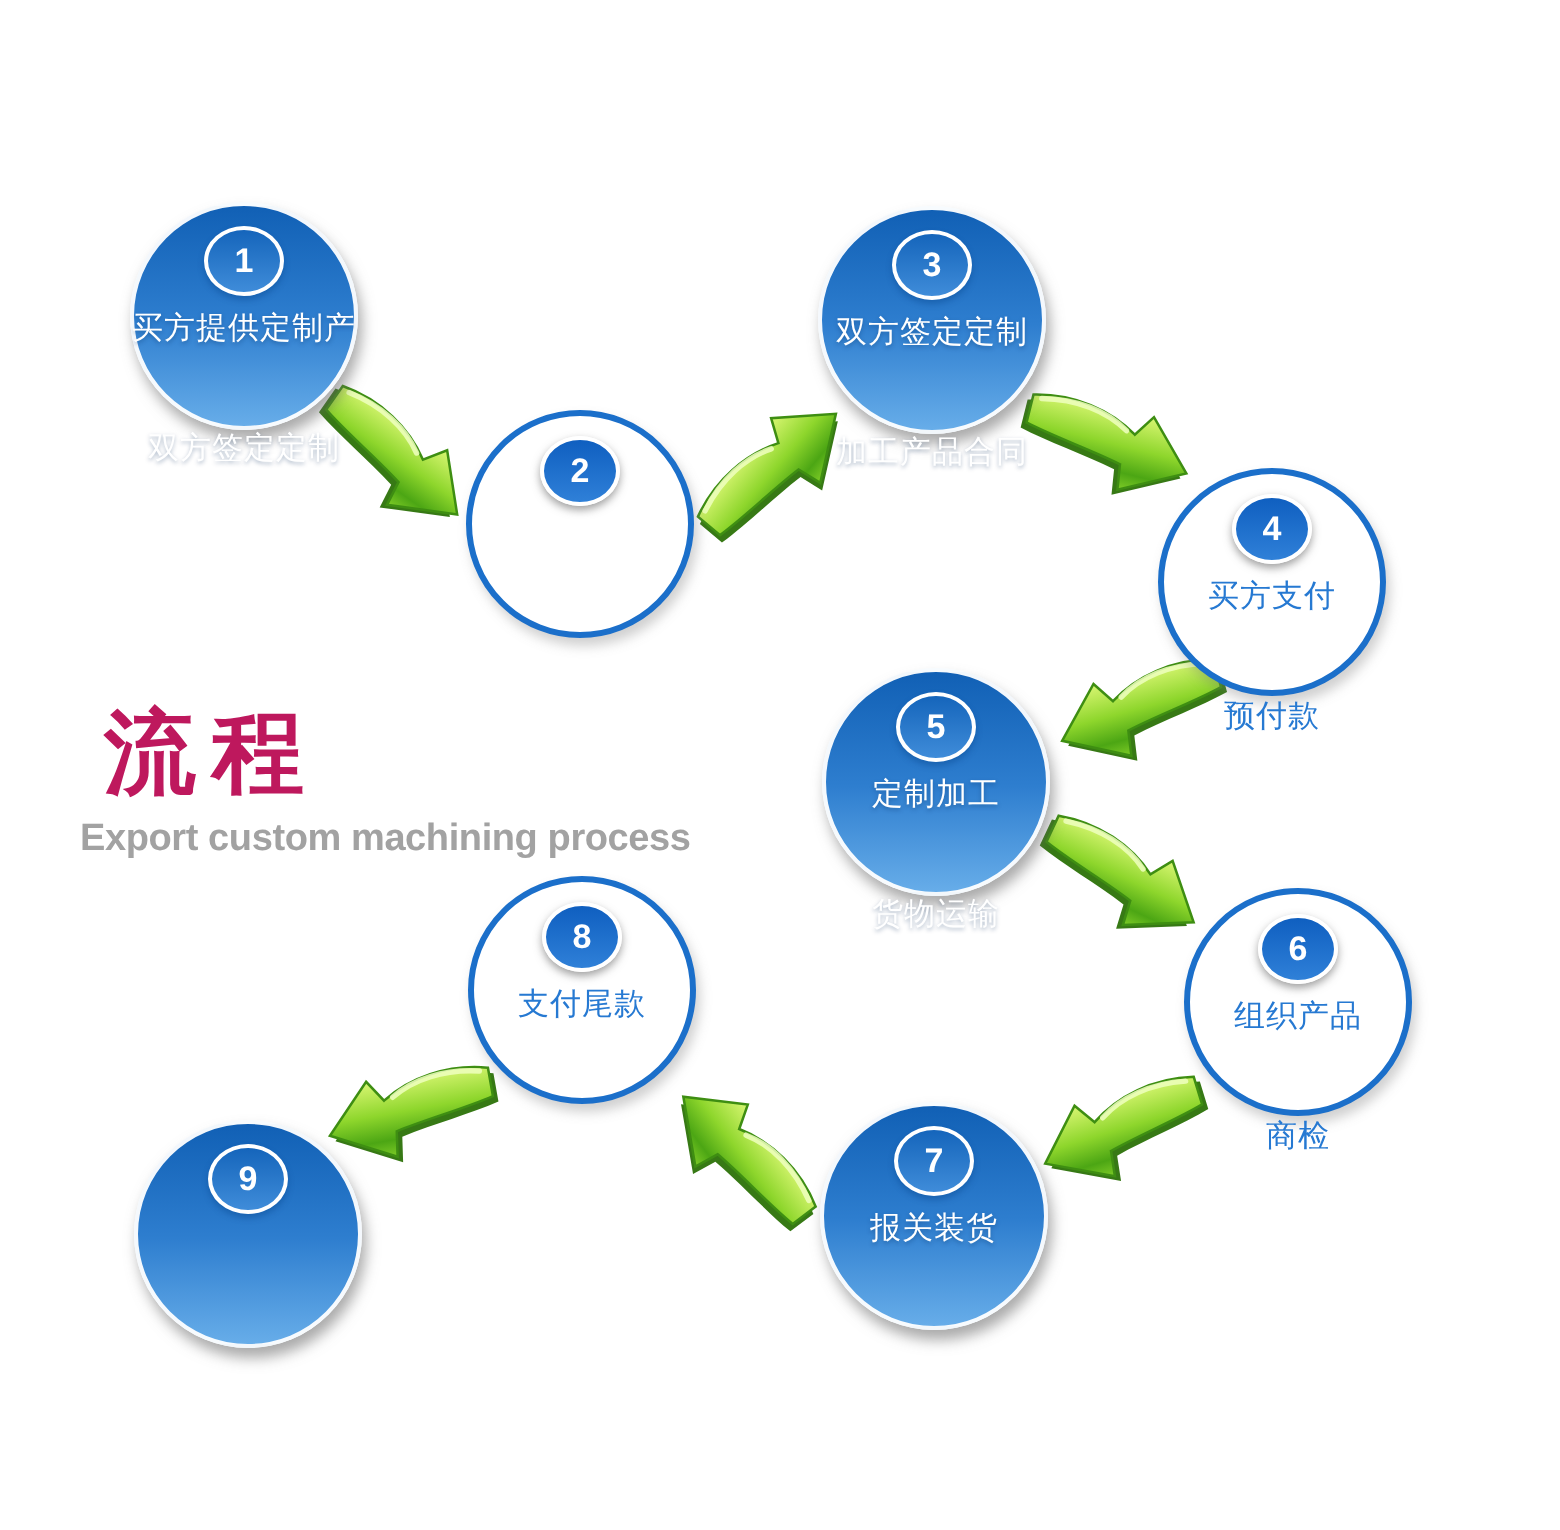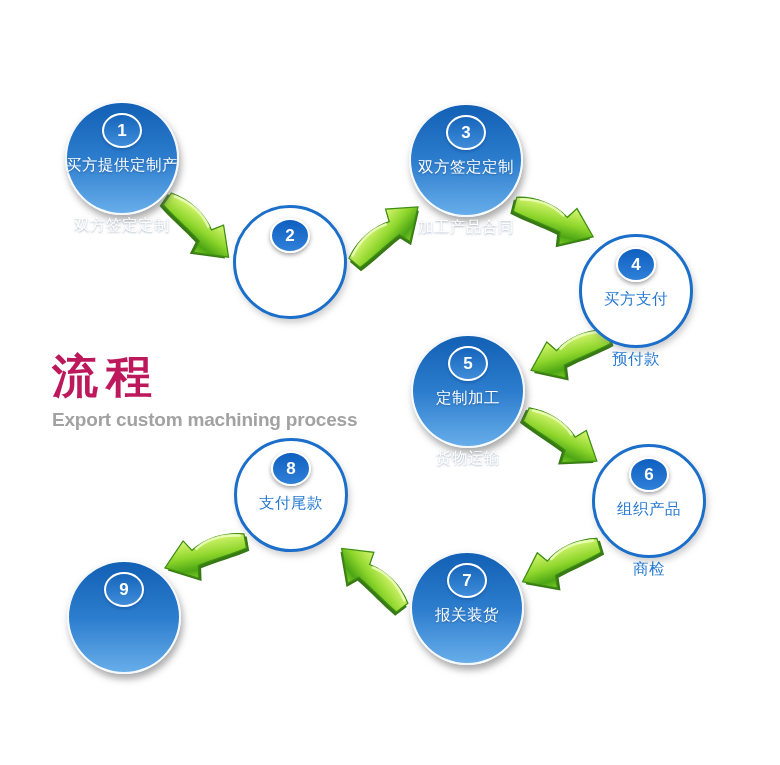"Export custom machining process" .title-sub { margin-left: 12px -> none }
